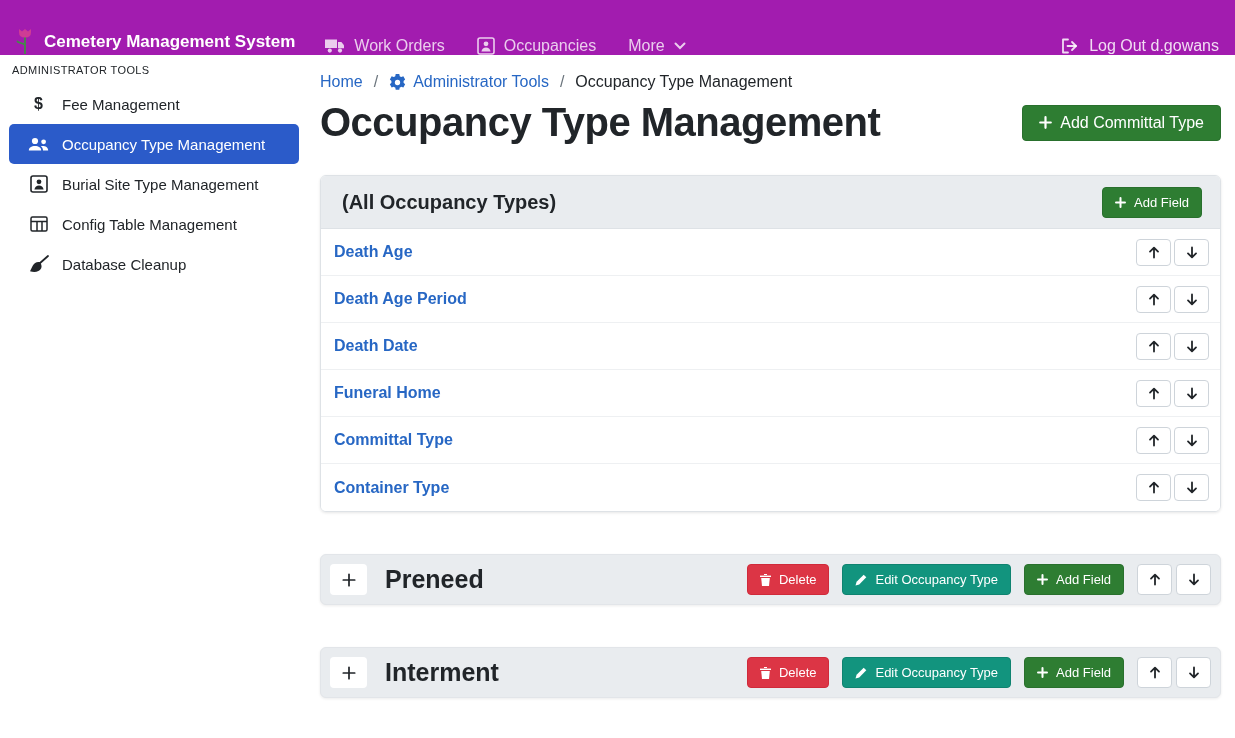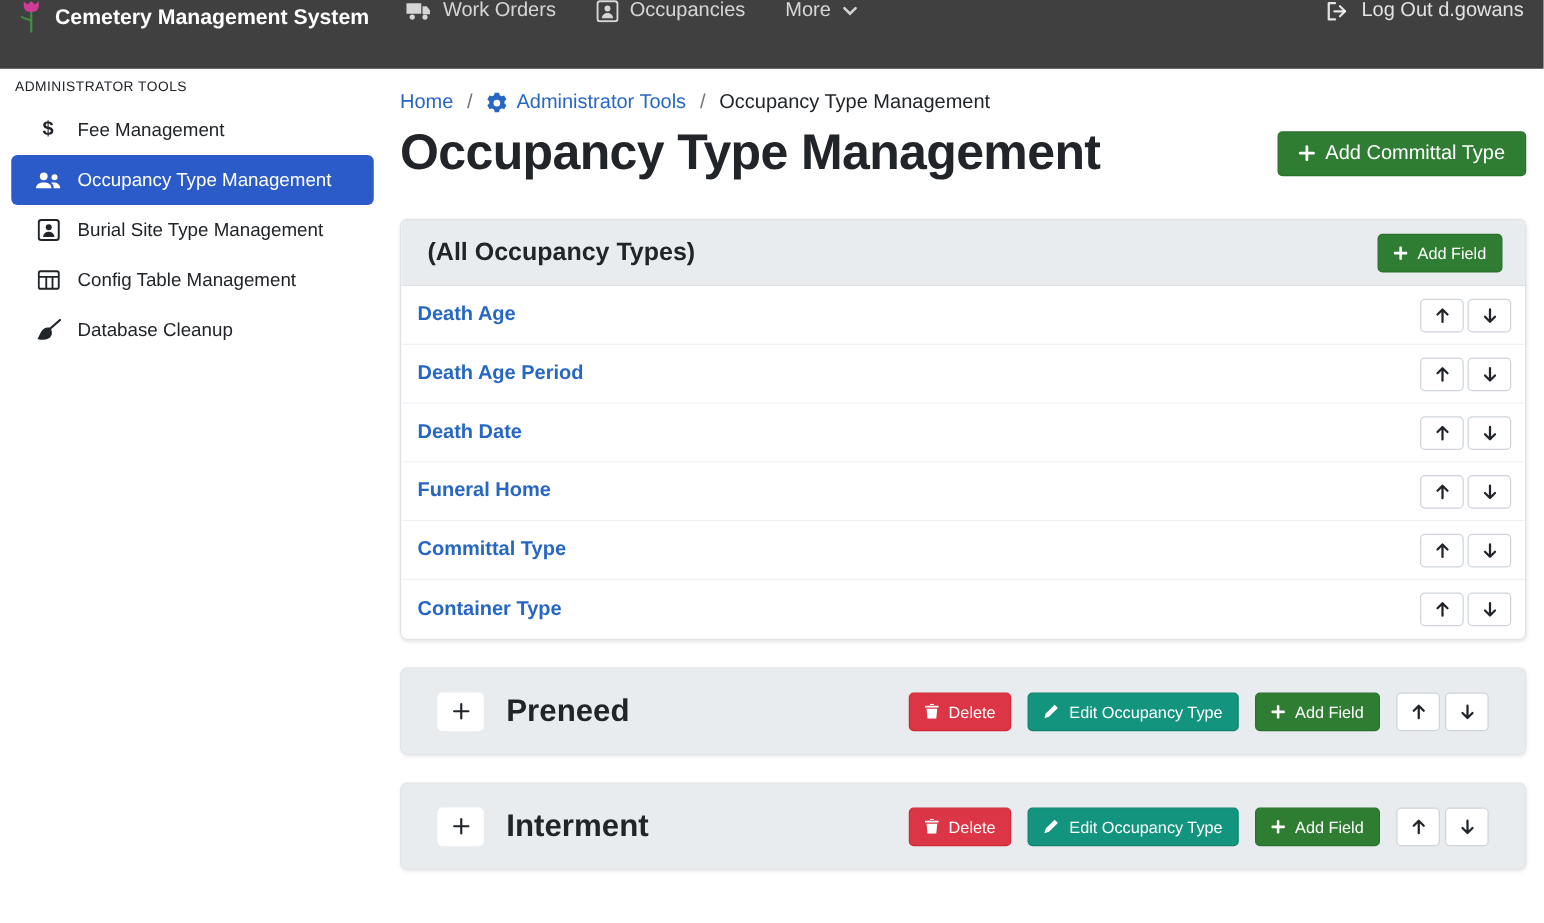"Cemetery Management System" .navbar { align-items: flex-start -> flex-end; background: #404040 -> #a21caf }
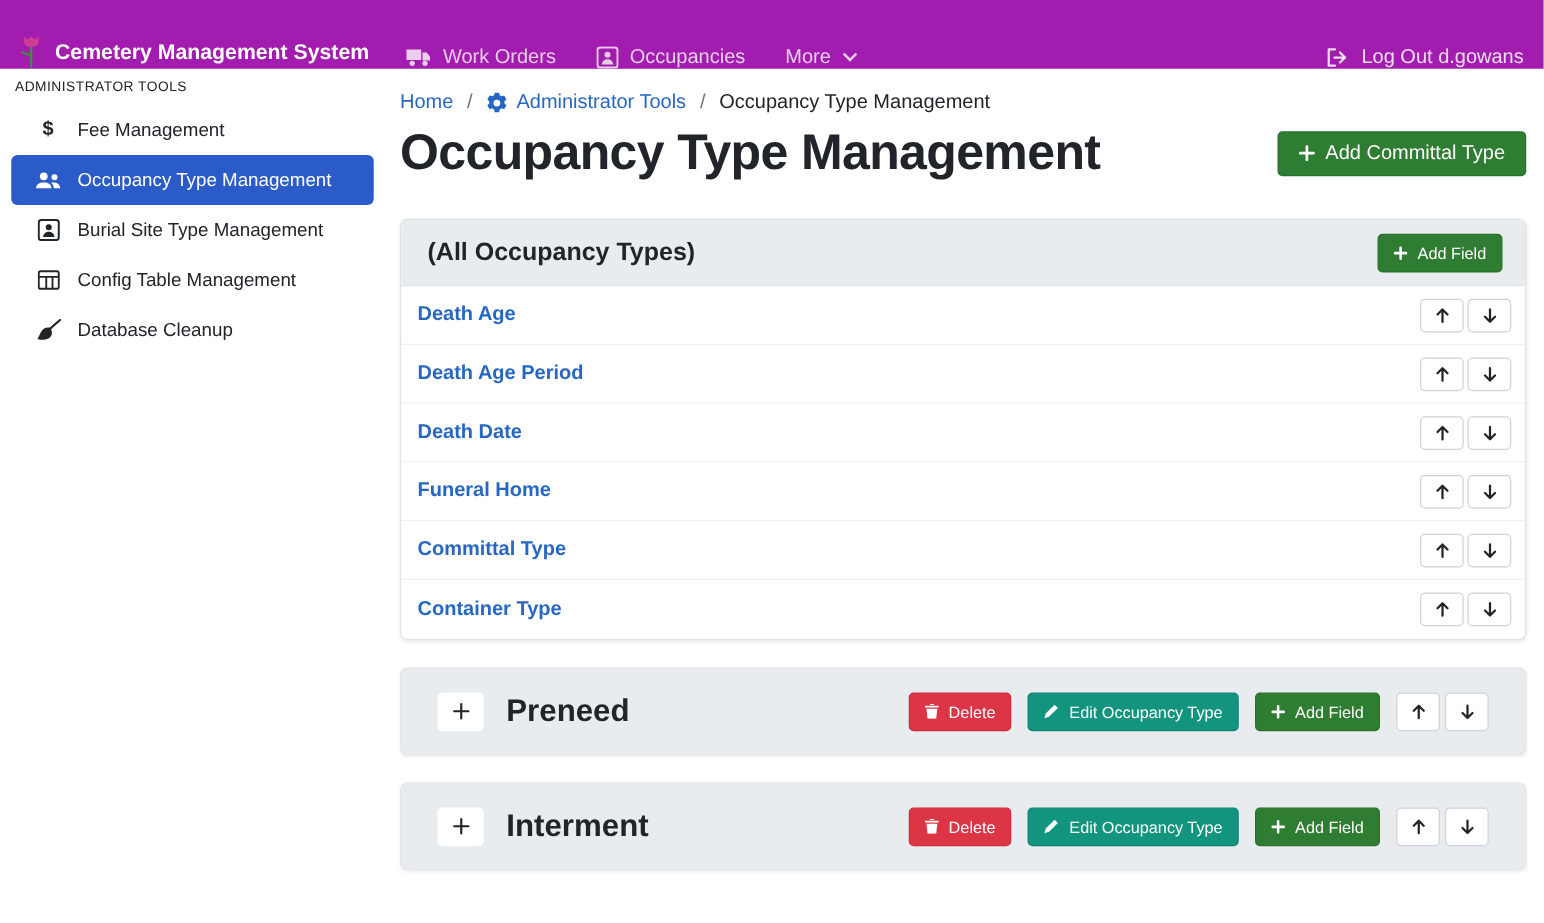"Preneed" .type-bar { height: 70px -> 51px; margin-top: 22px -> 42px; padding: 0 29px -> 0 9px }
